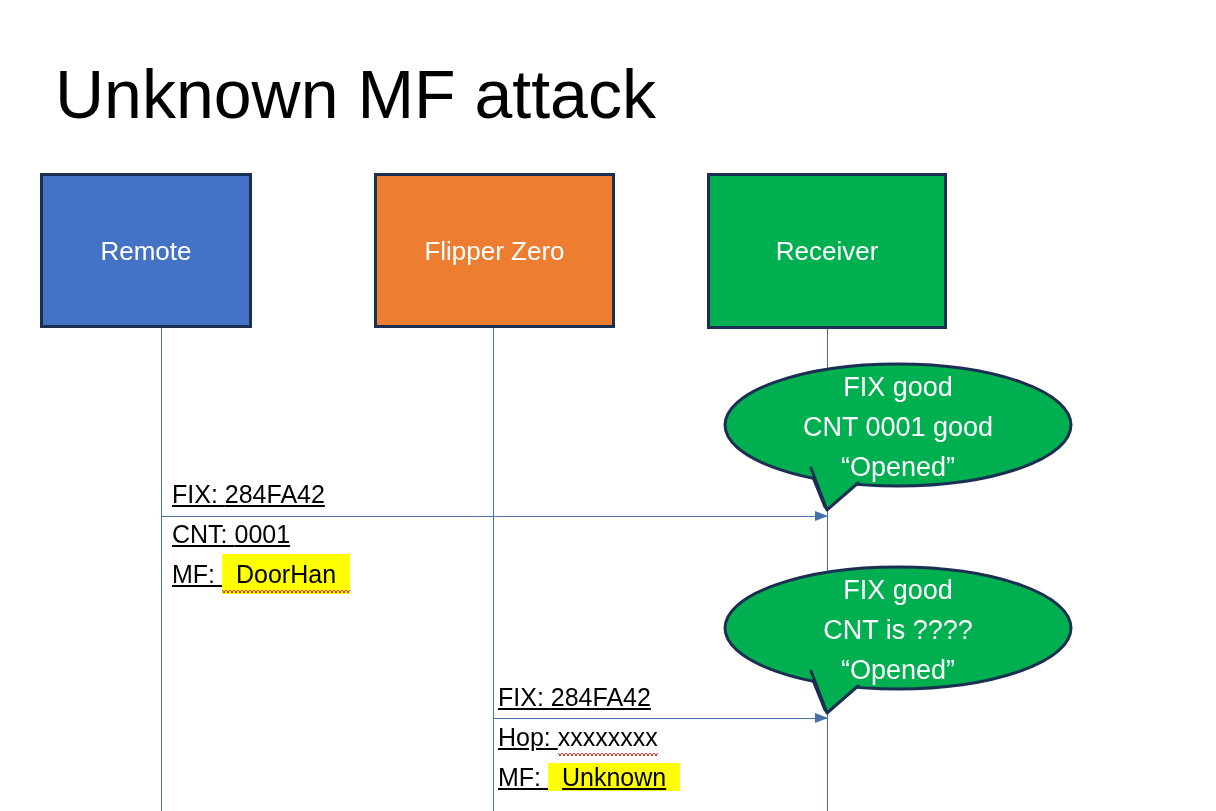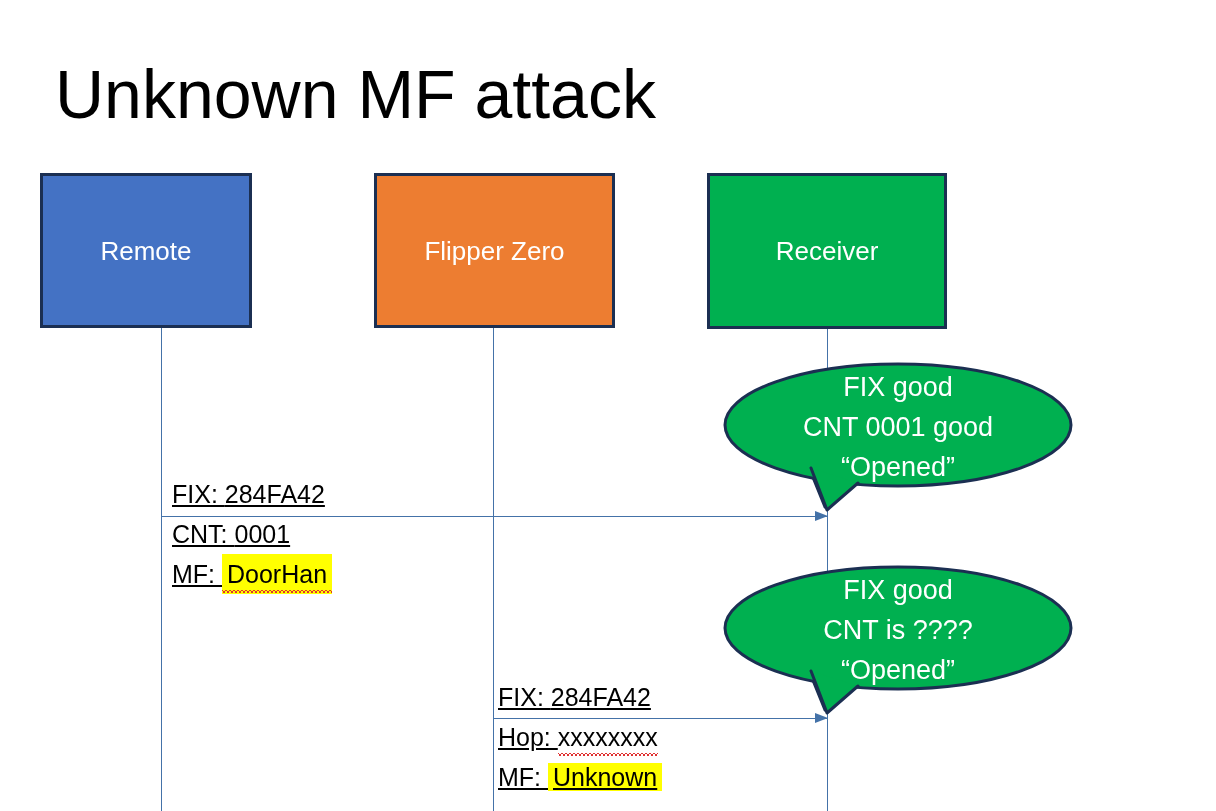"DoorHan" .hl { padding: 0 5px -> 0 14px }
